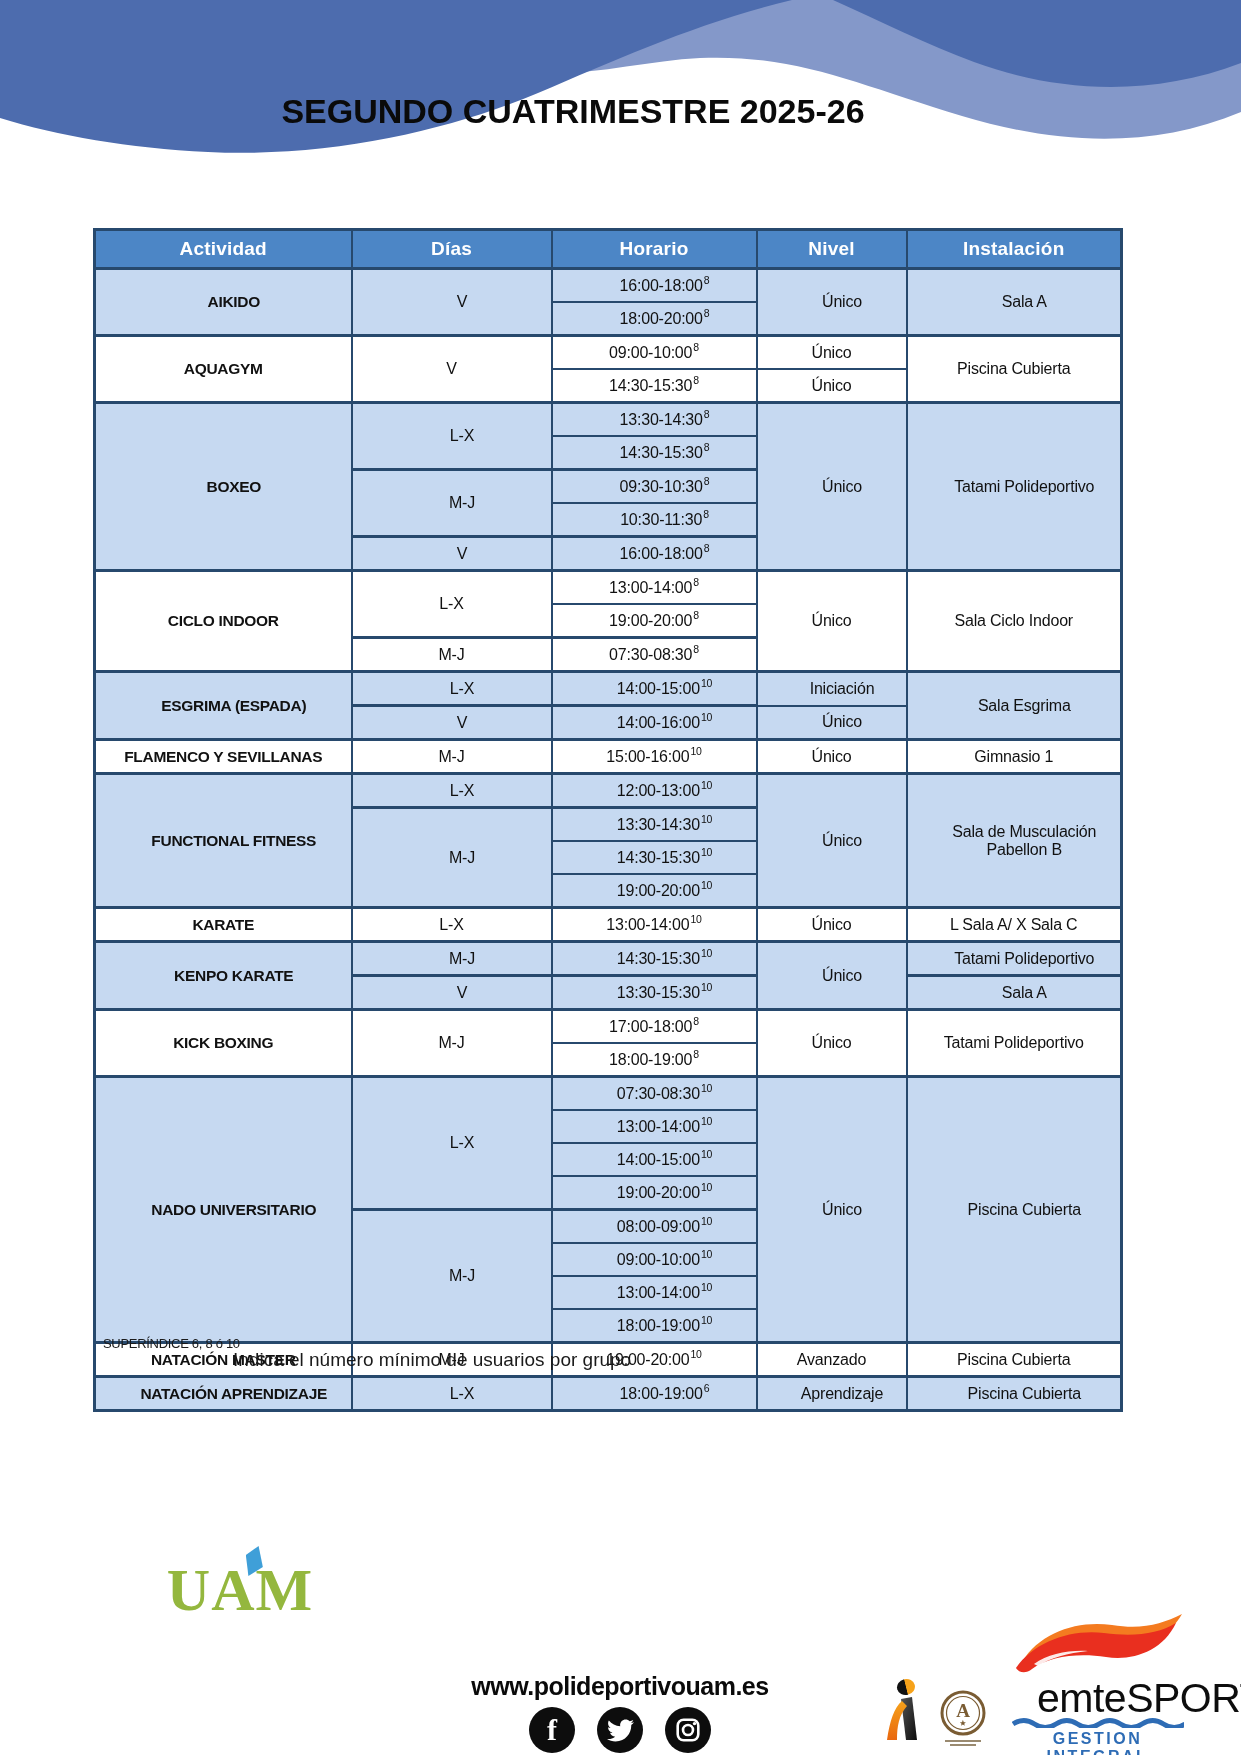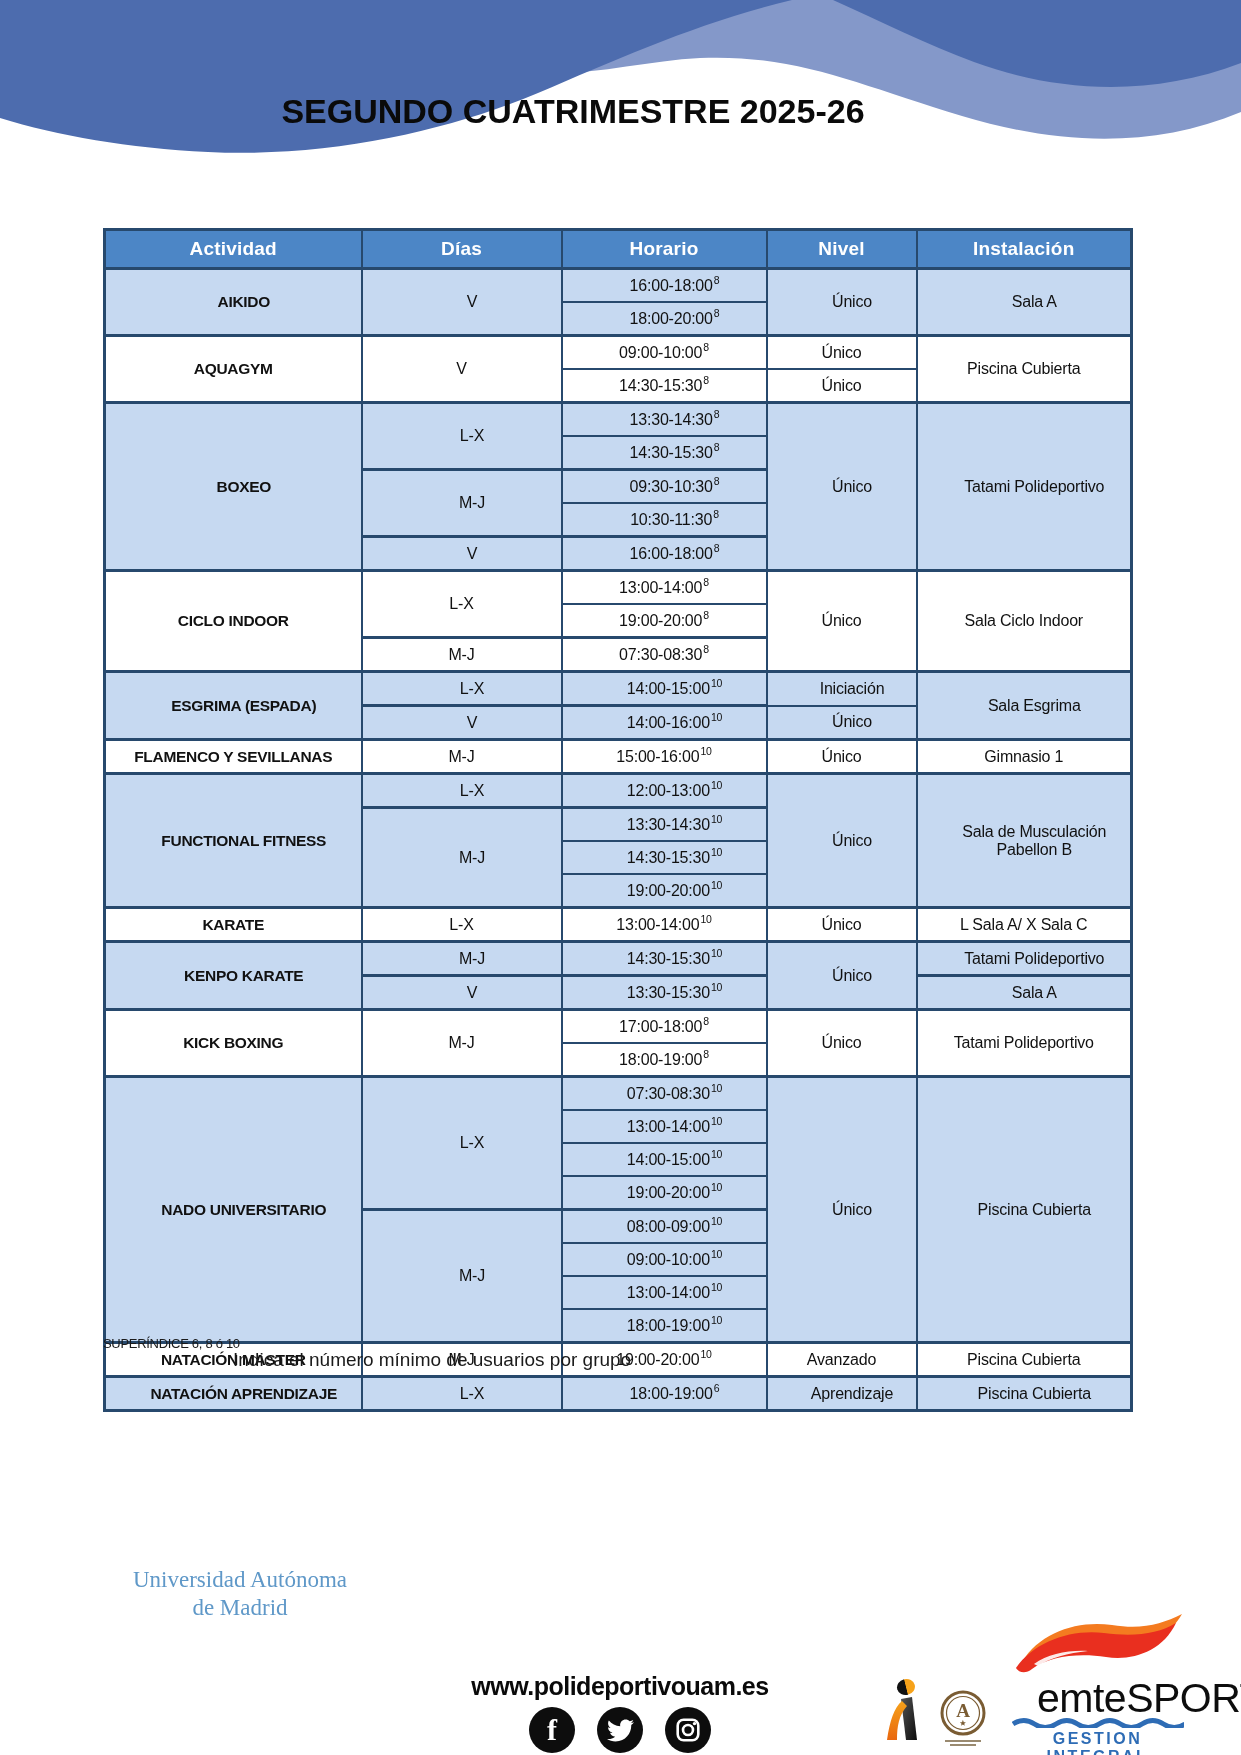"Actividad" .schedule-wrap { left: 103px -> 93px }
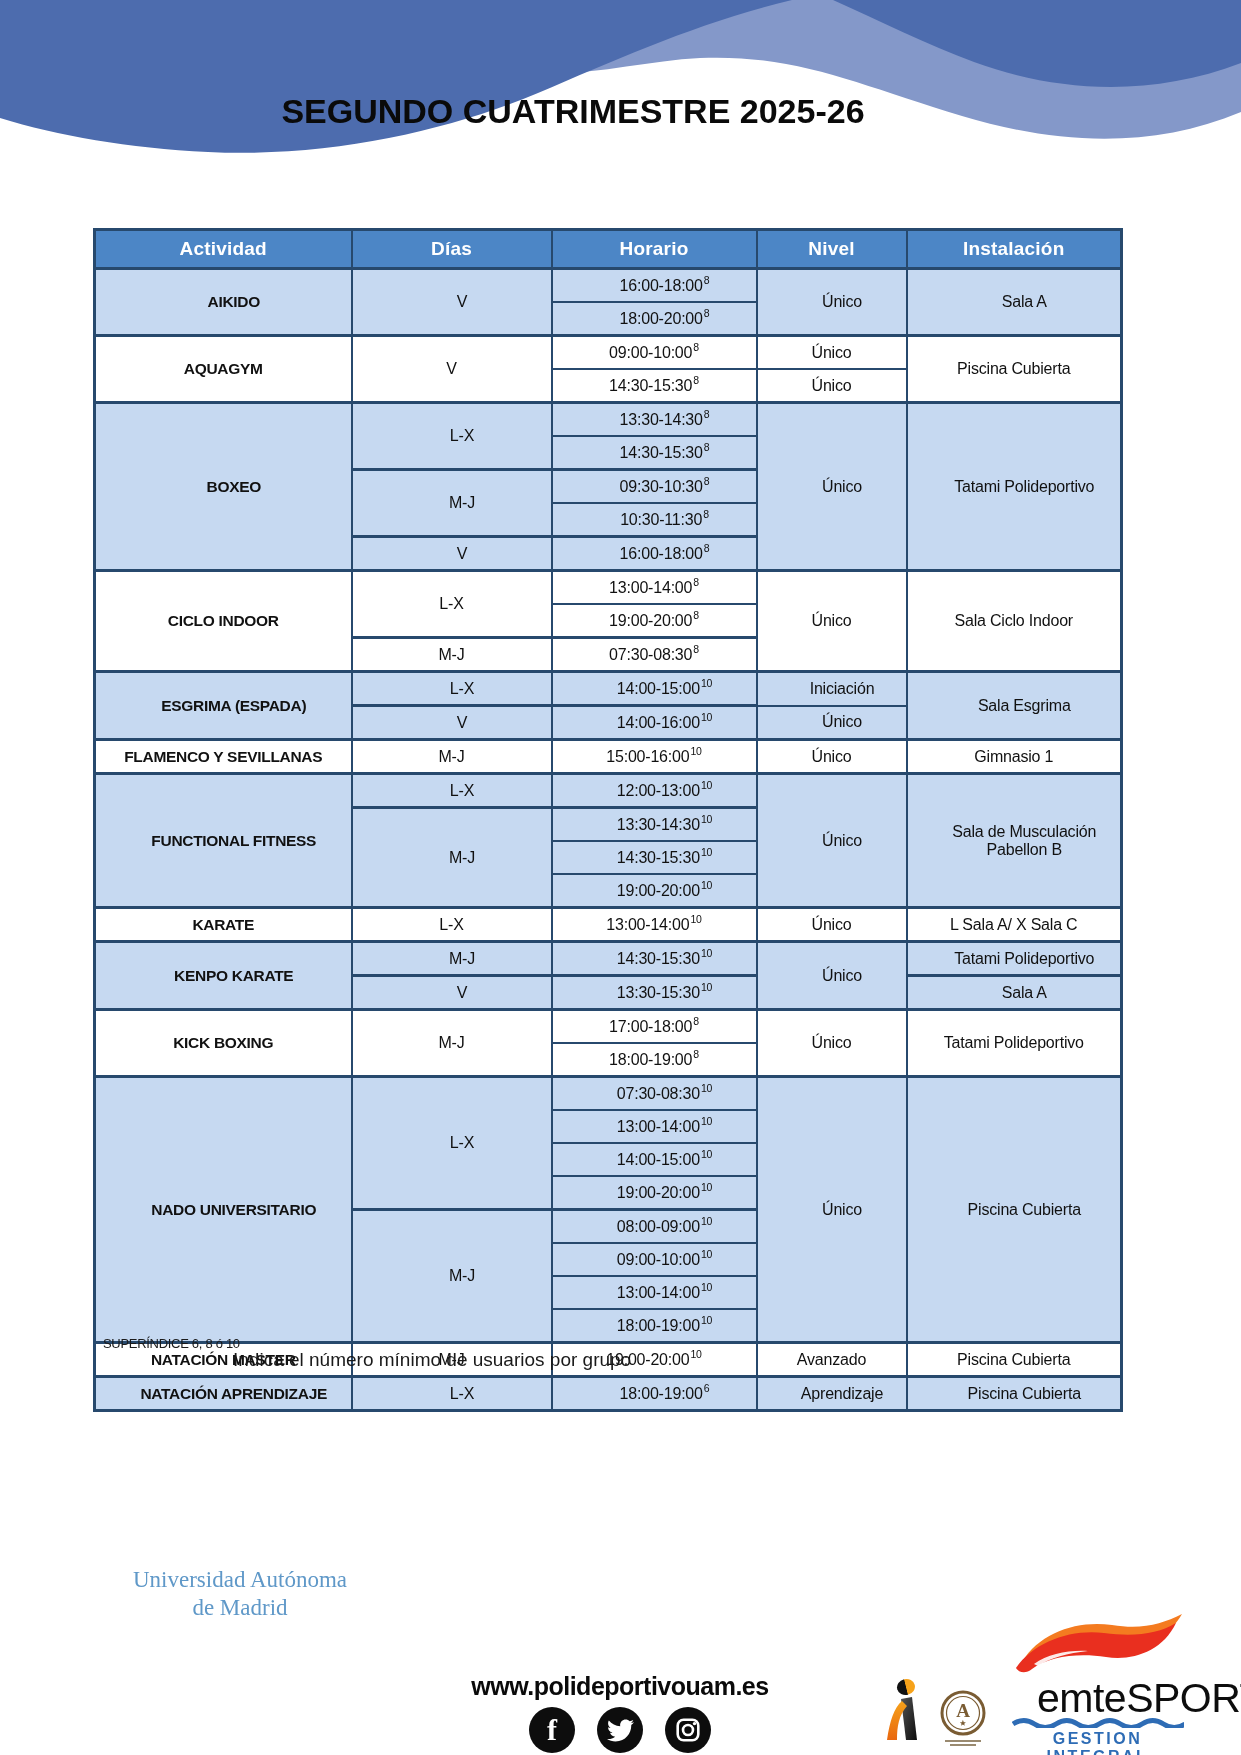"UAM" div.uam-acronym { html: none -> <div> <span>UAM</span> <span></span> </div> }
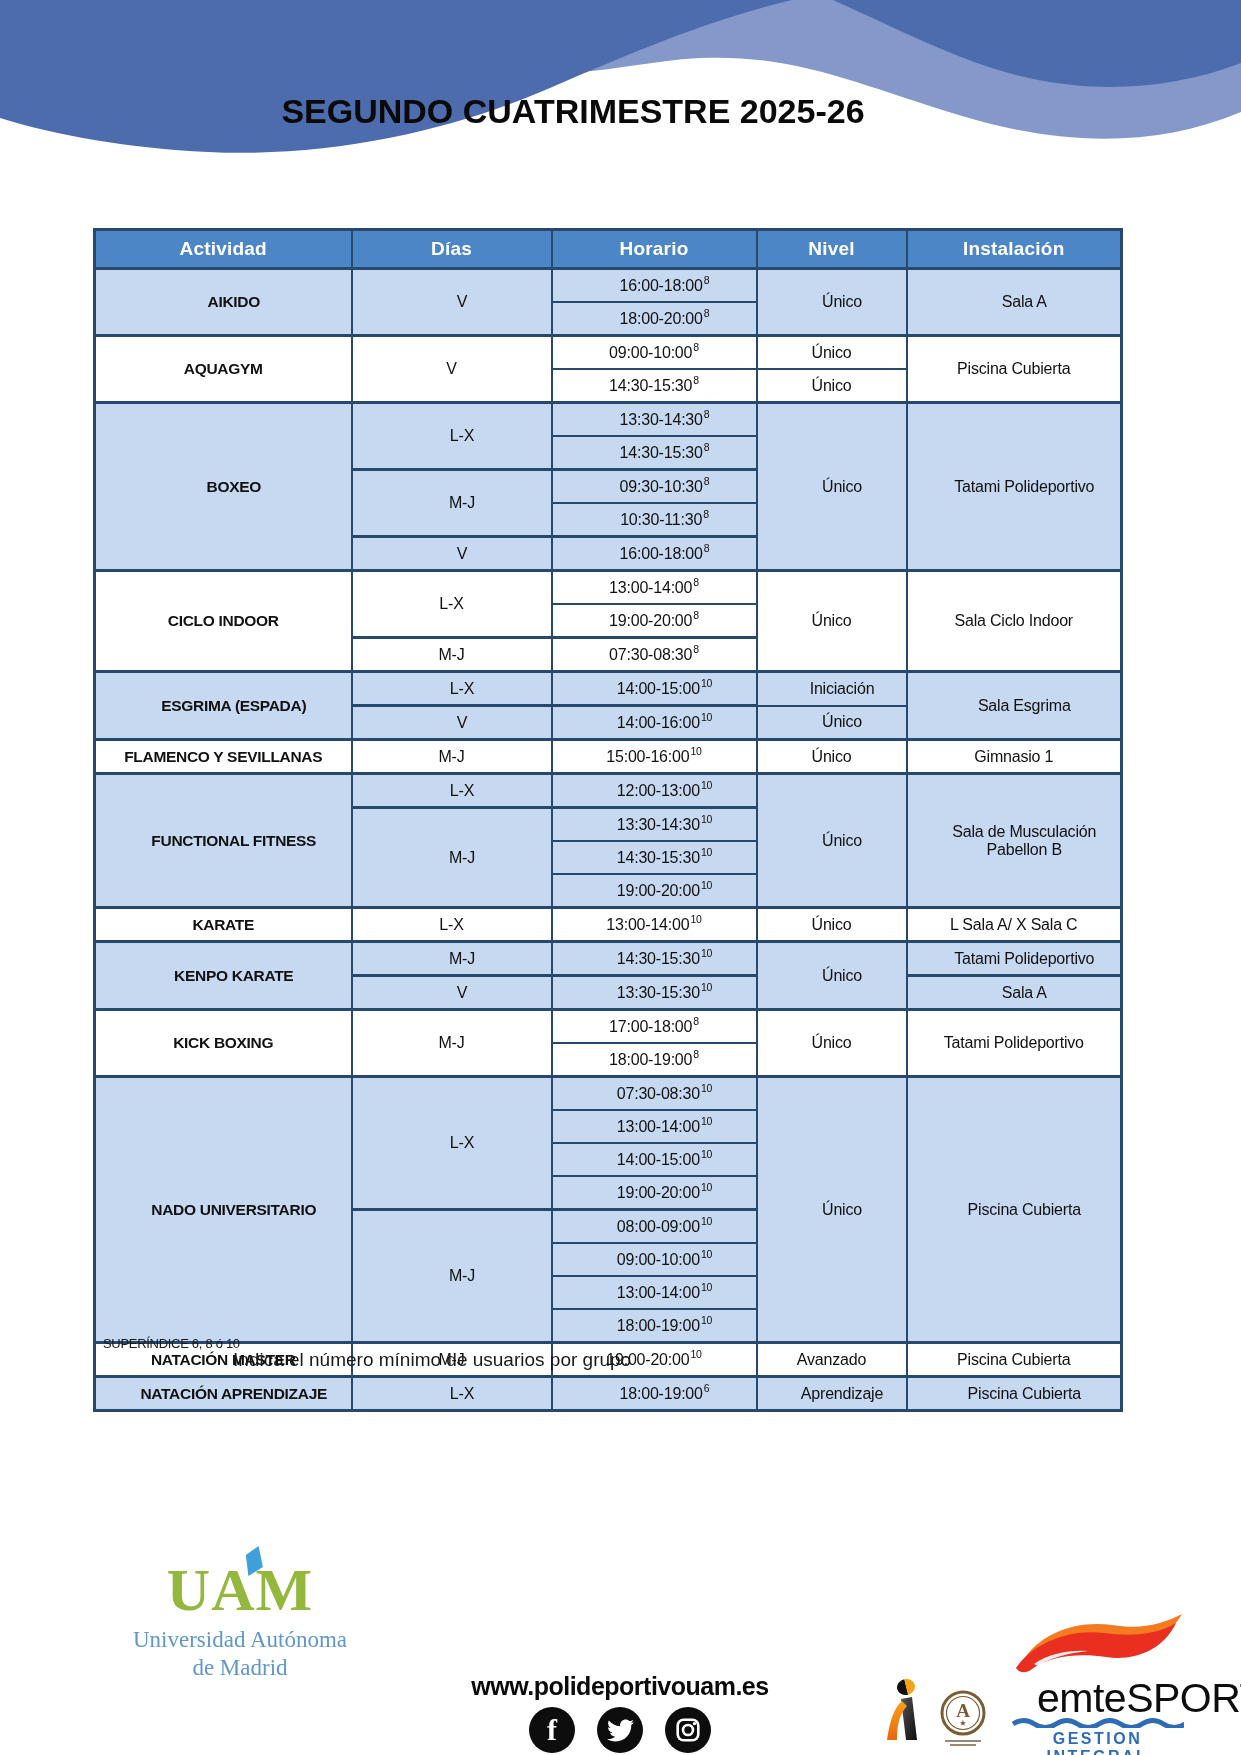"Universidad Autónoma" div.uam-name { html: <div> <div>Universidad Autónoma</div> <div>de Madrid</div> </div> -> none }
